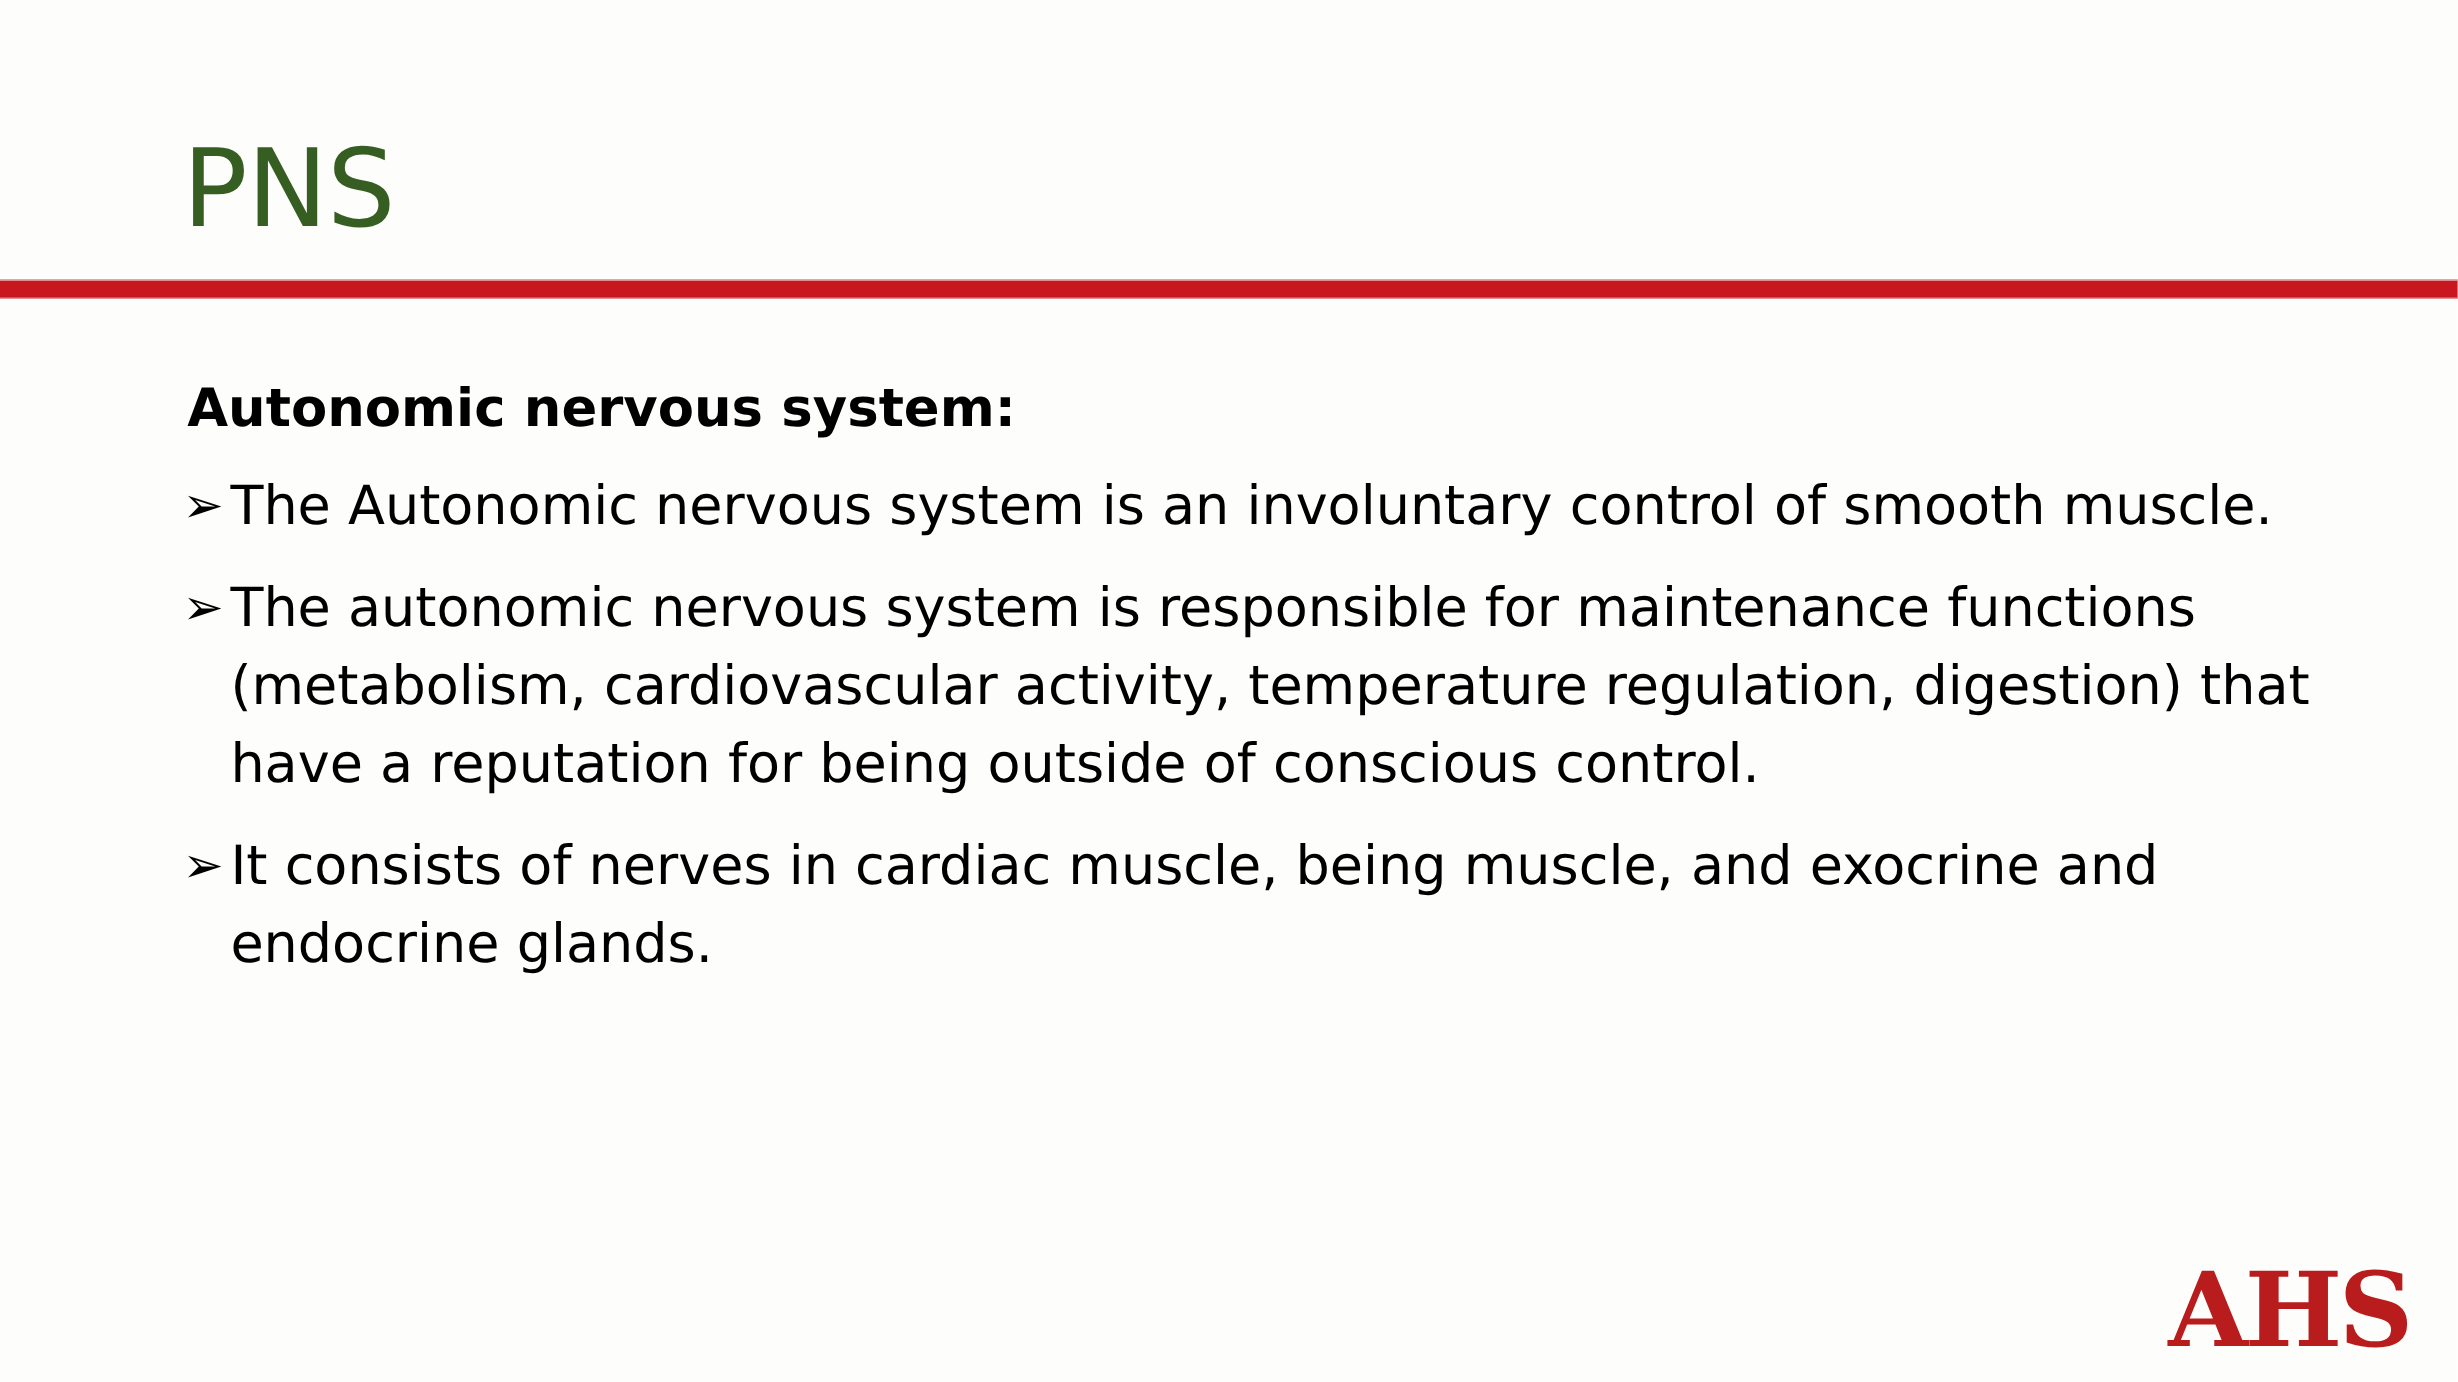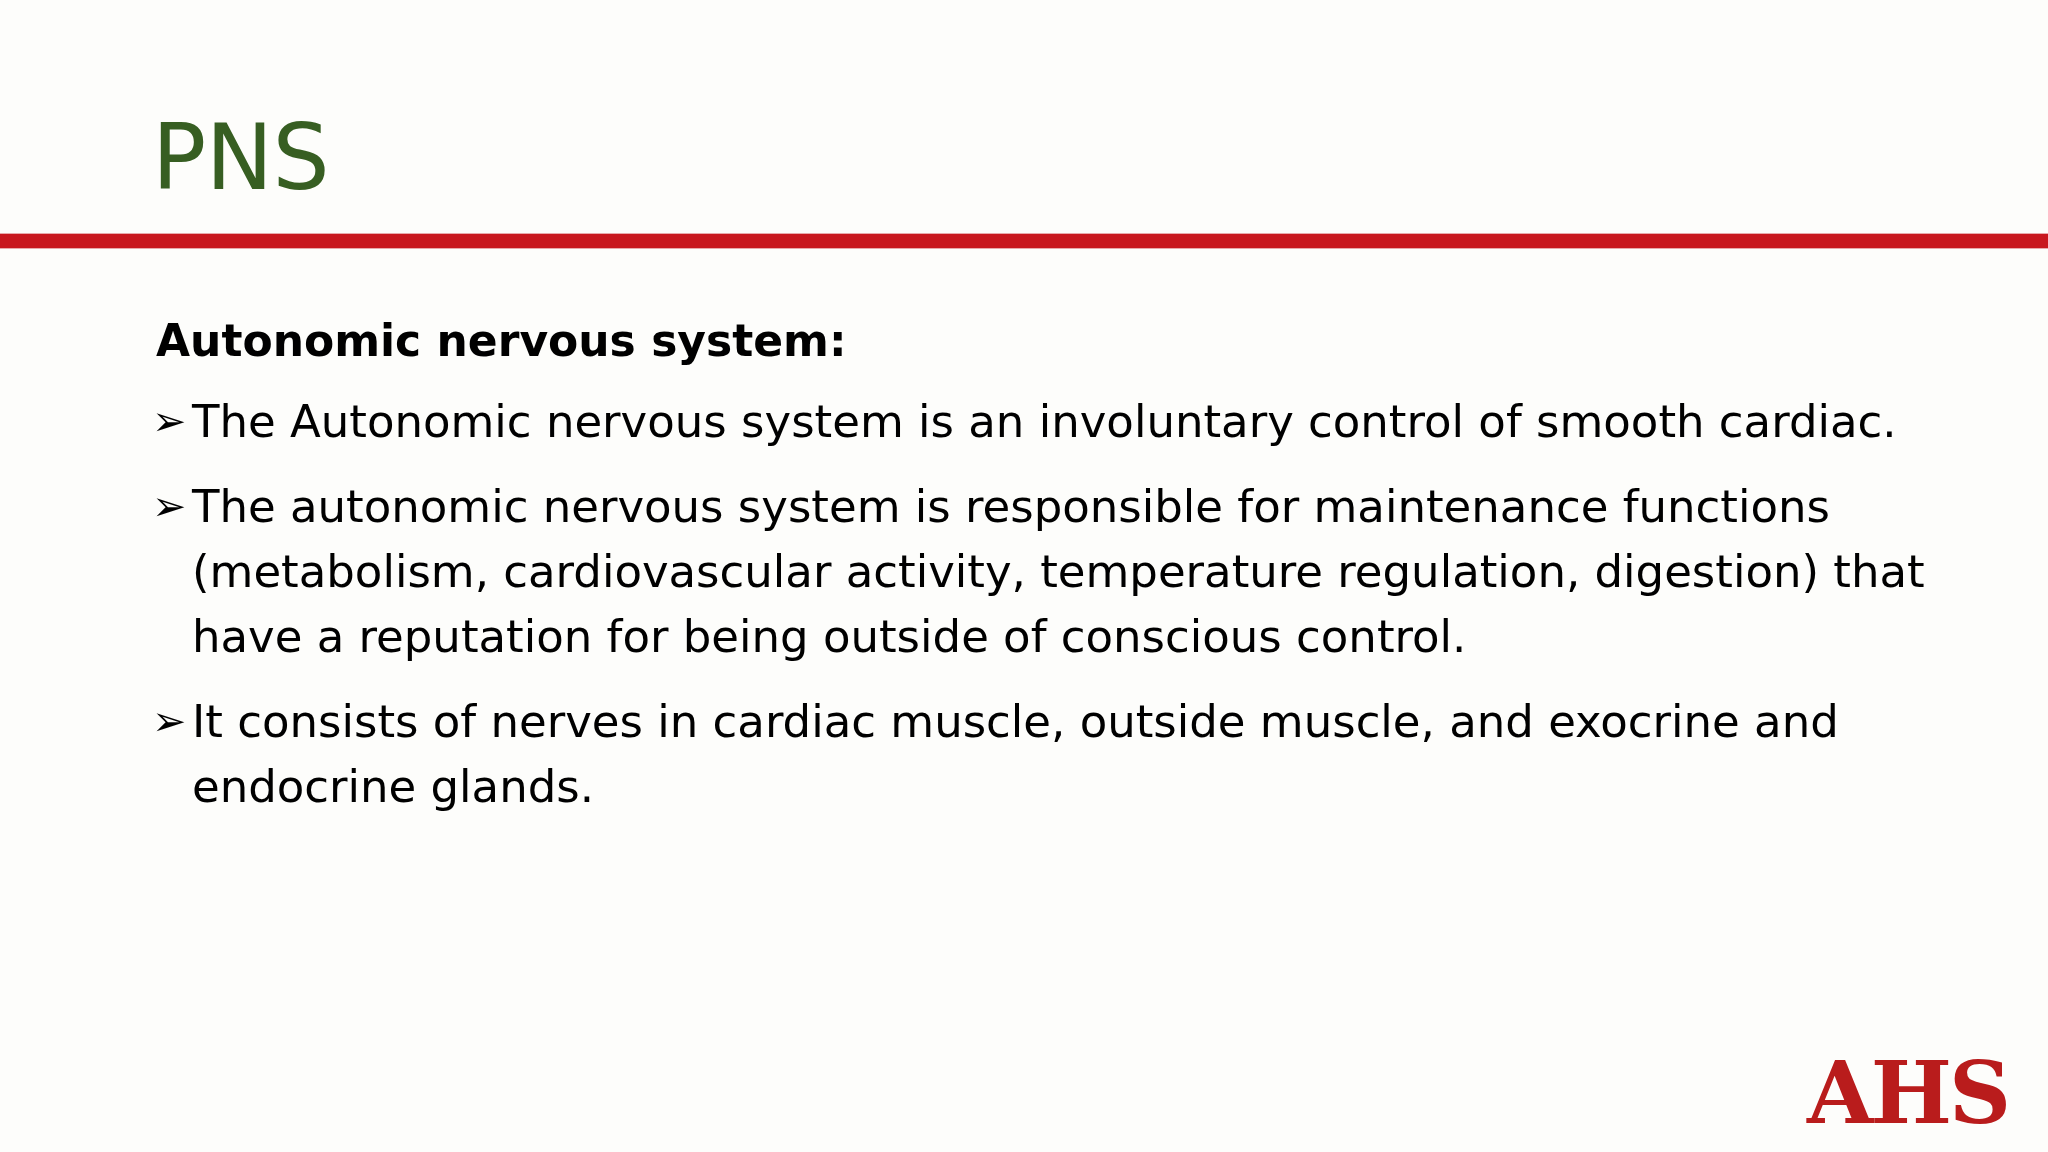"The Autonomic nervous system is an" span.bullet-text { text: cardiac -> muscle }
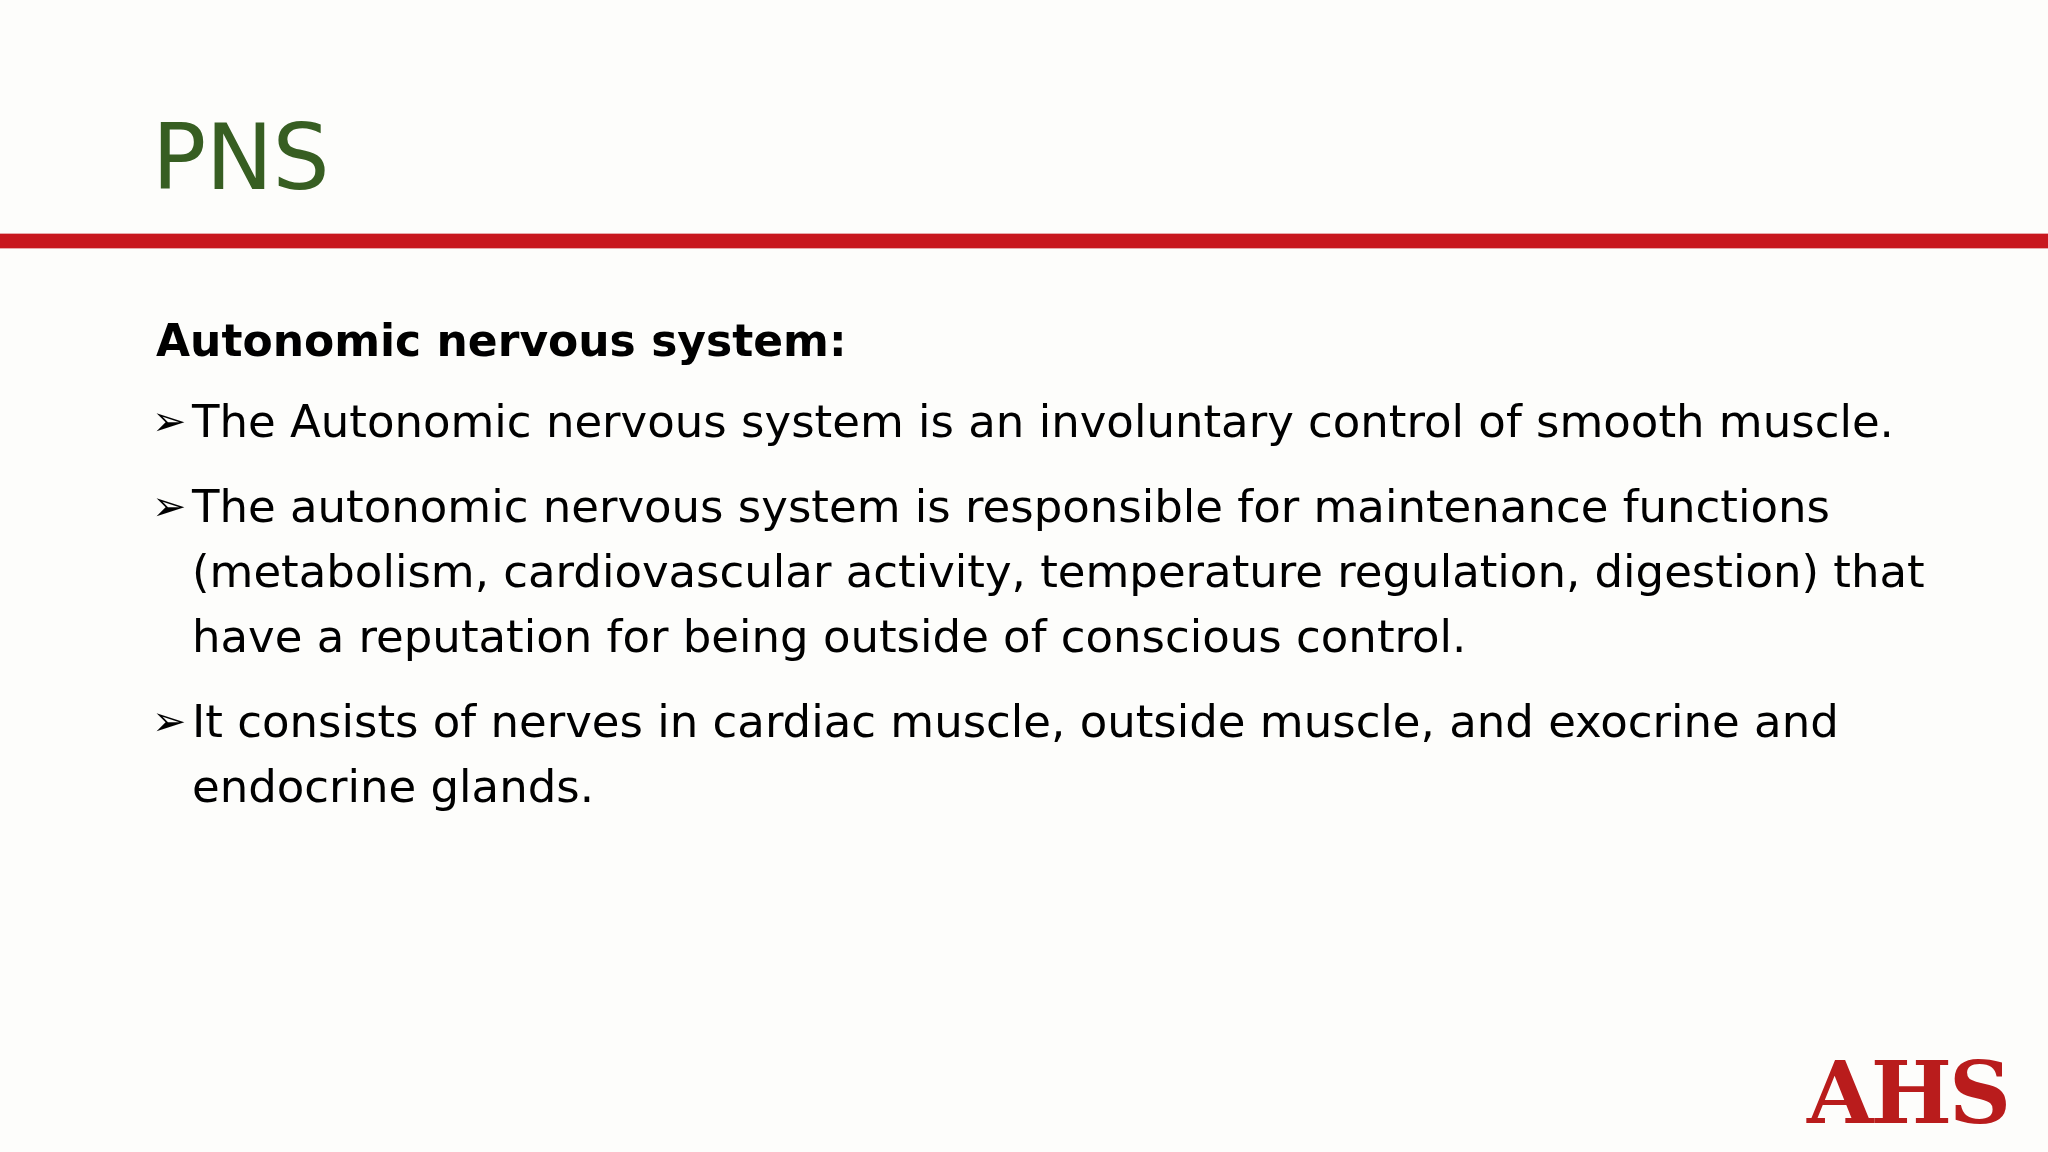"It consists of nerves in" span.bullet-text { text: outside -> being }
